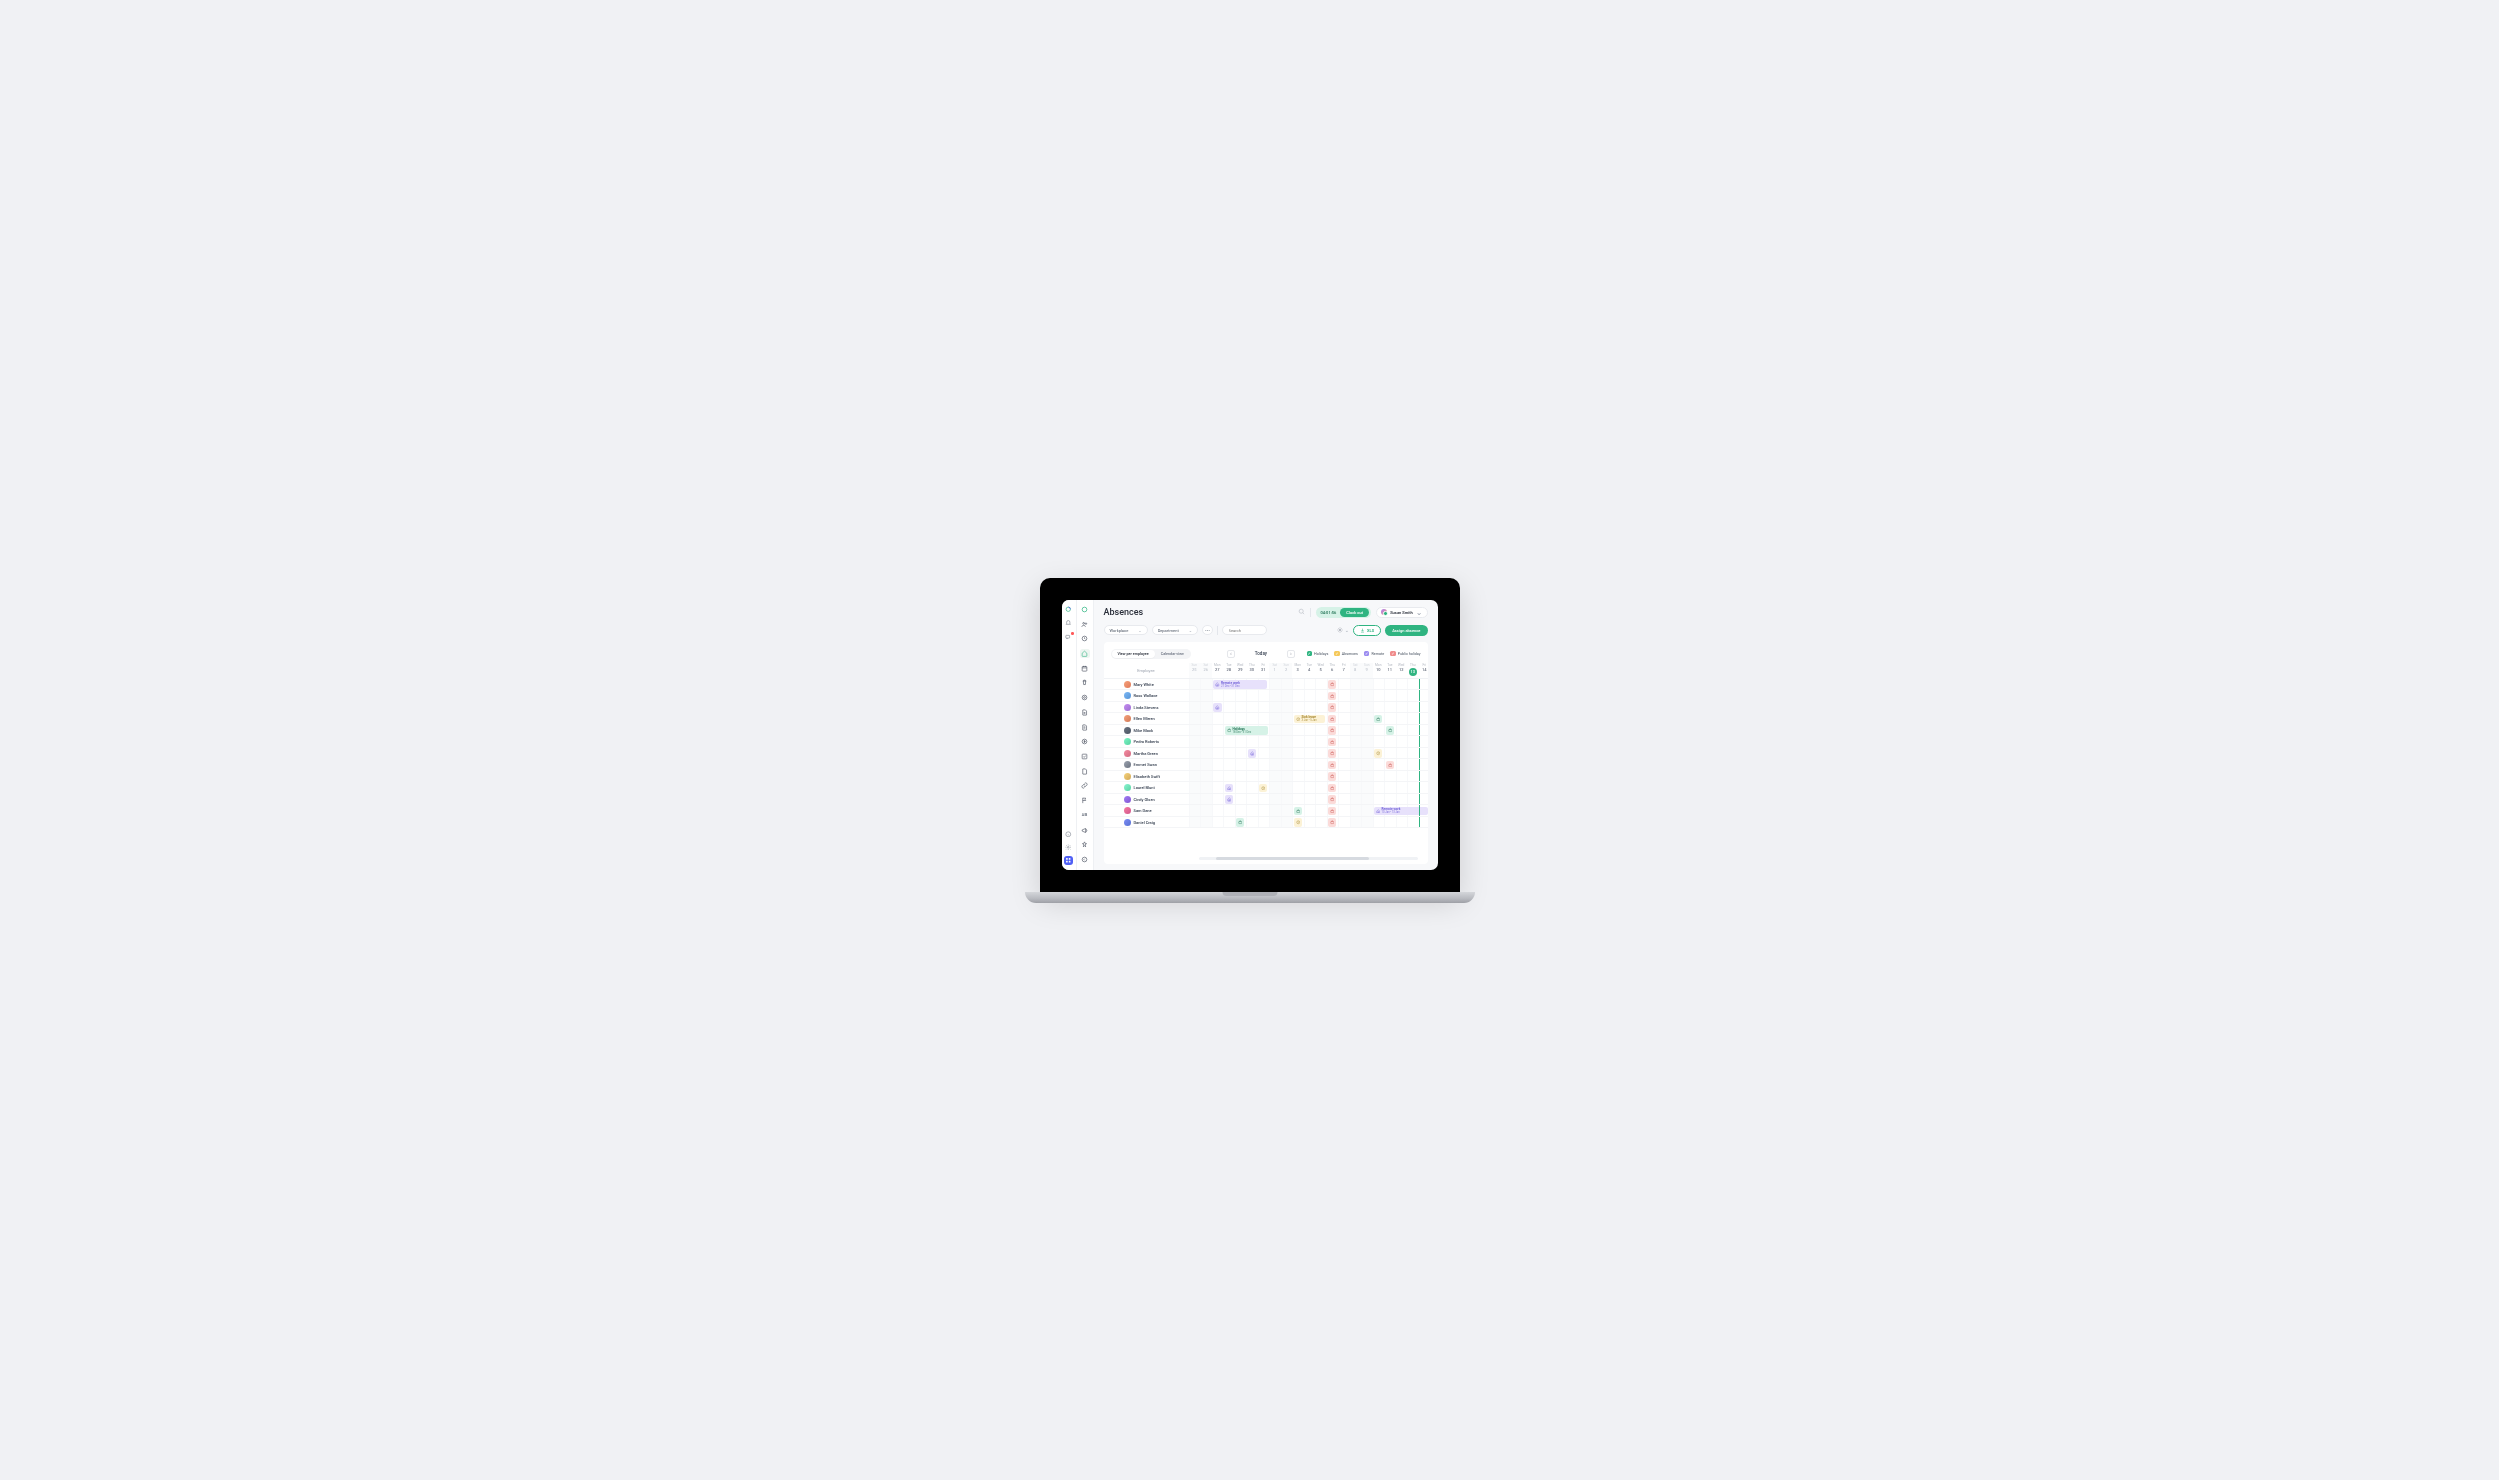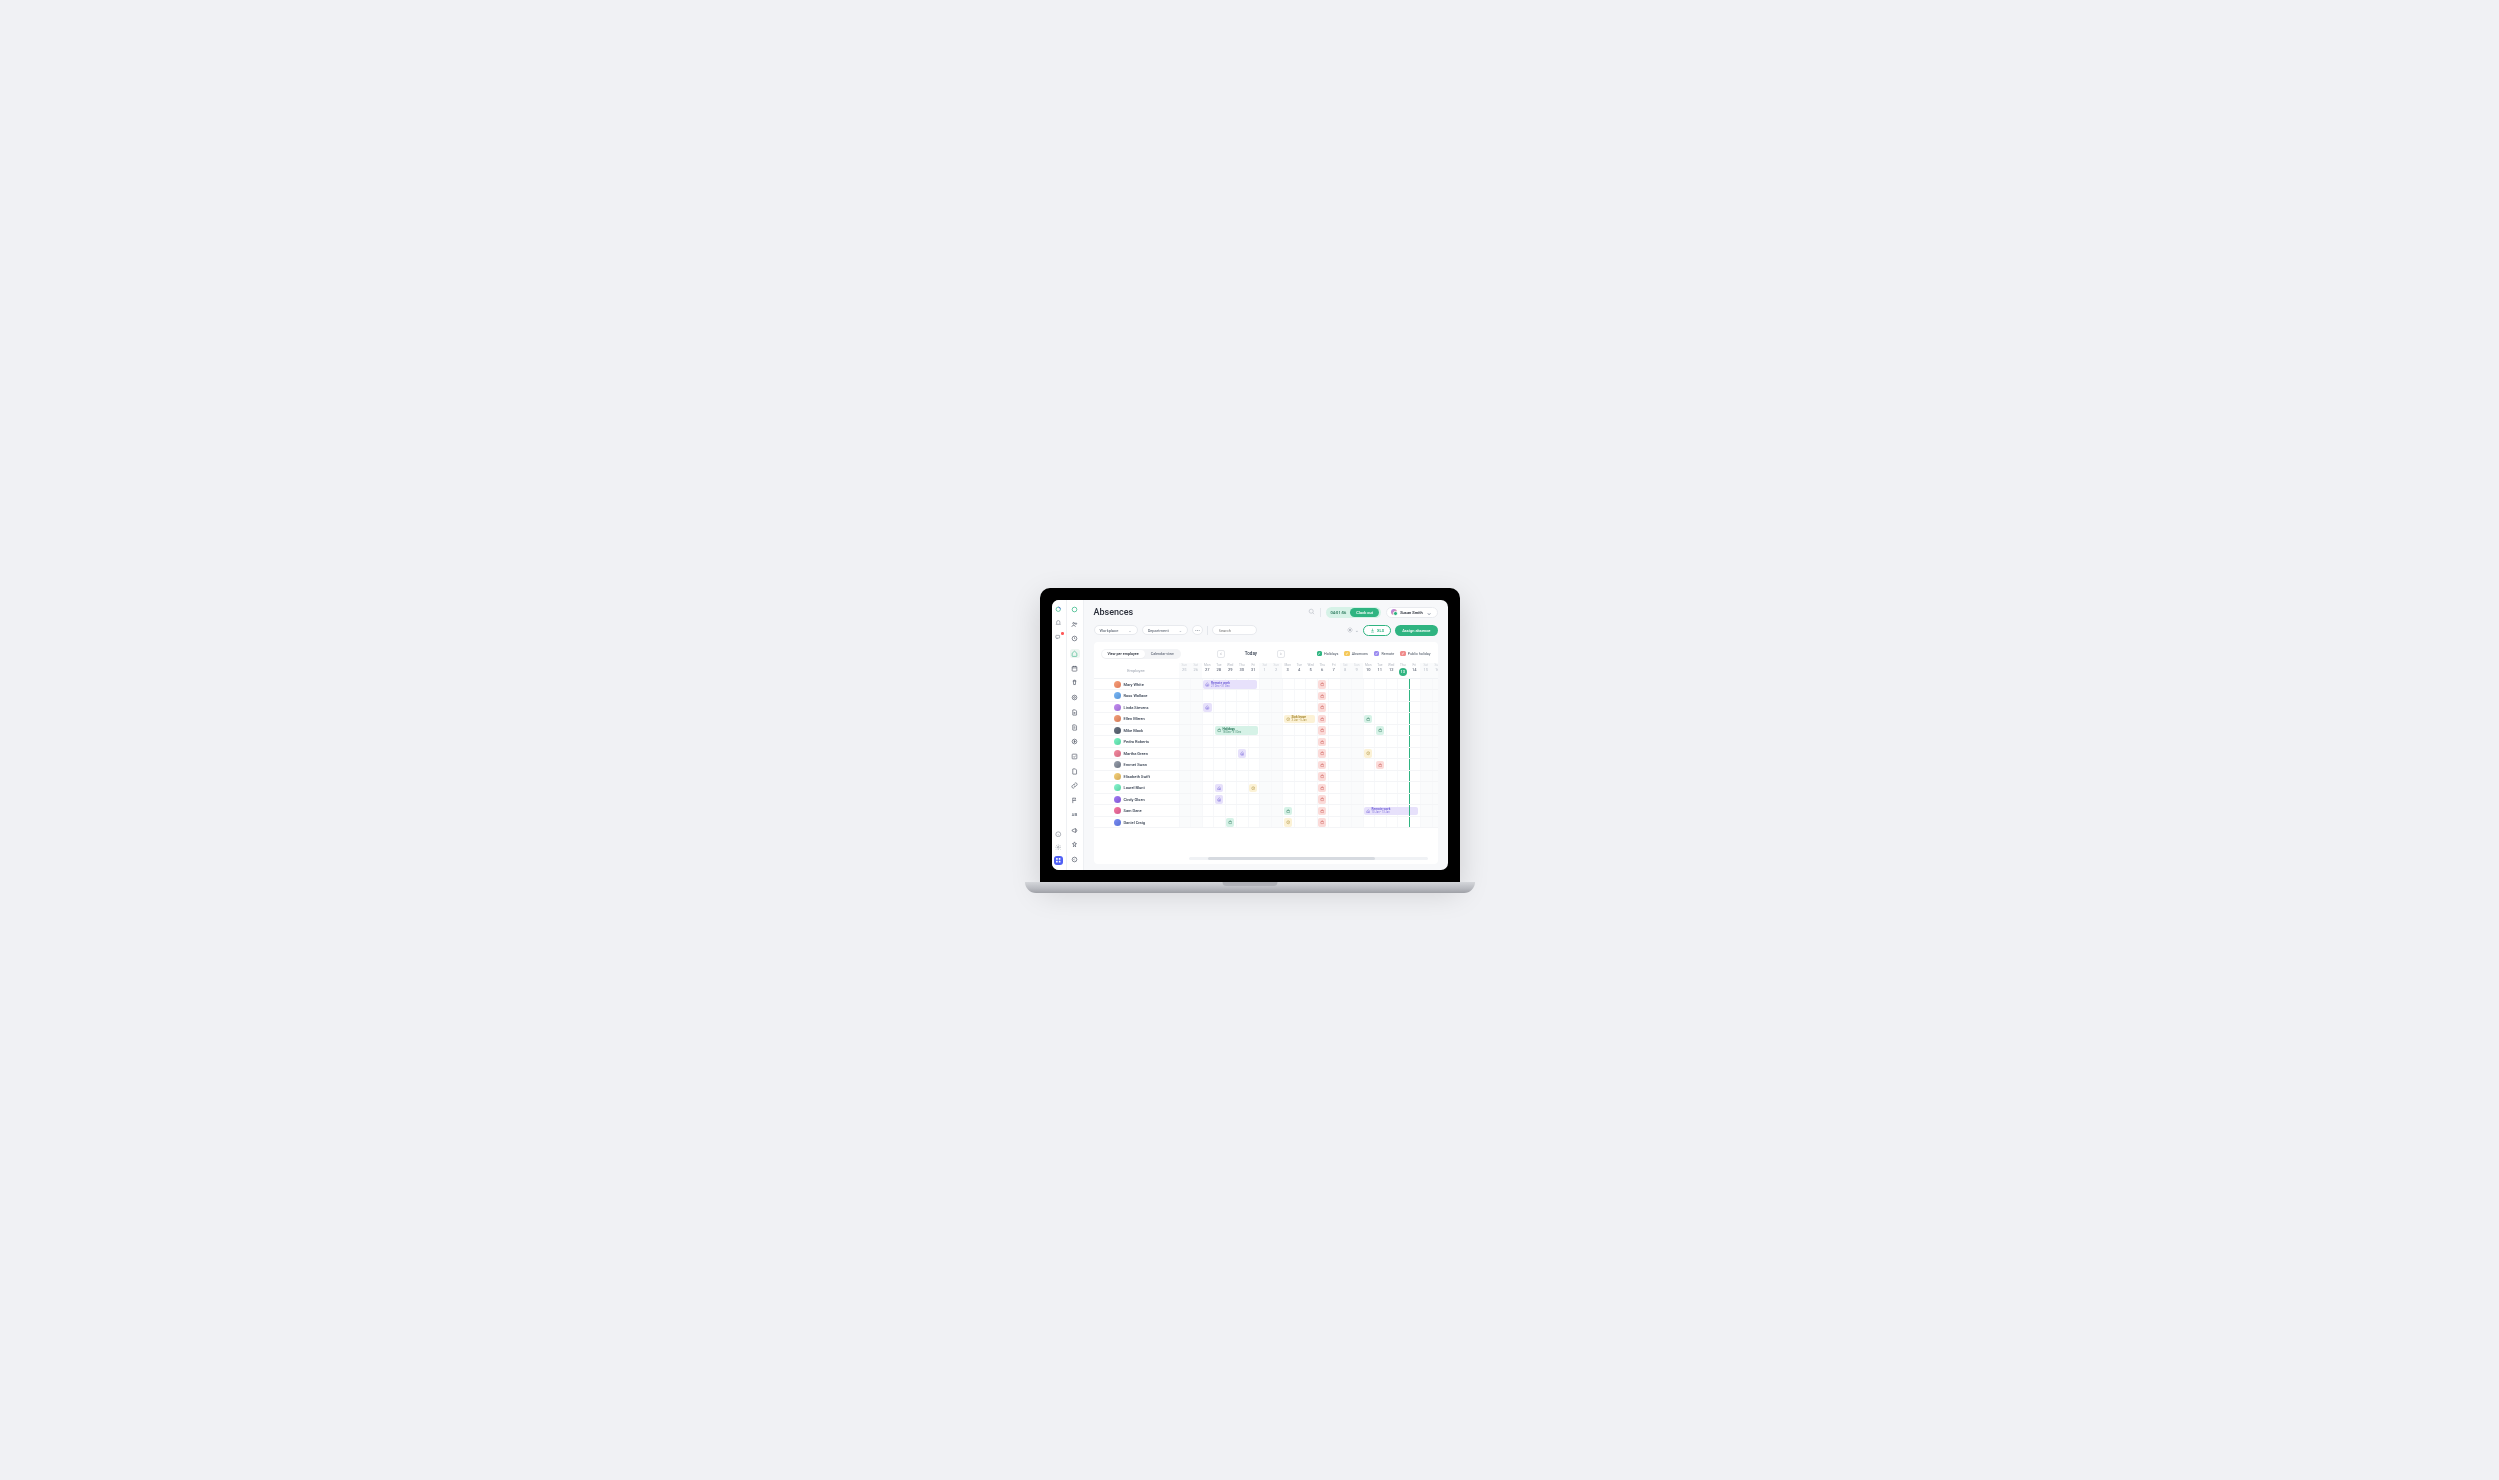"Absences" .screen-bezel { padding: 12px -> 22px }
